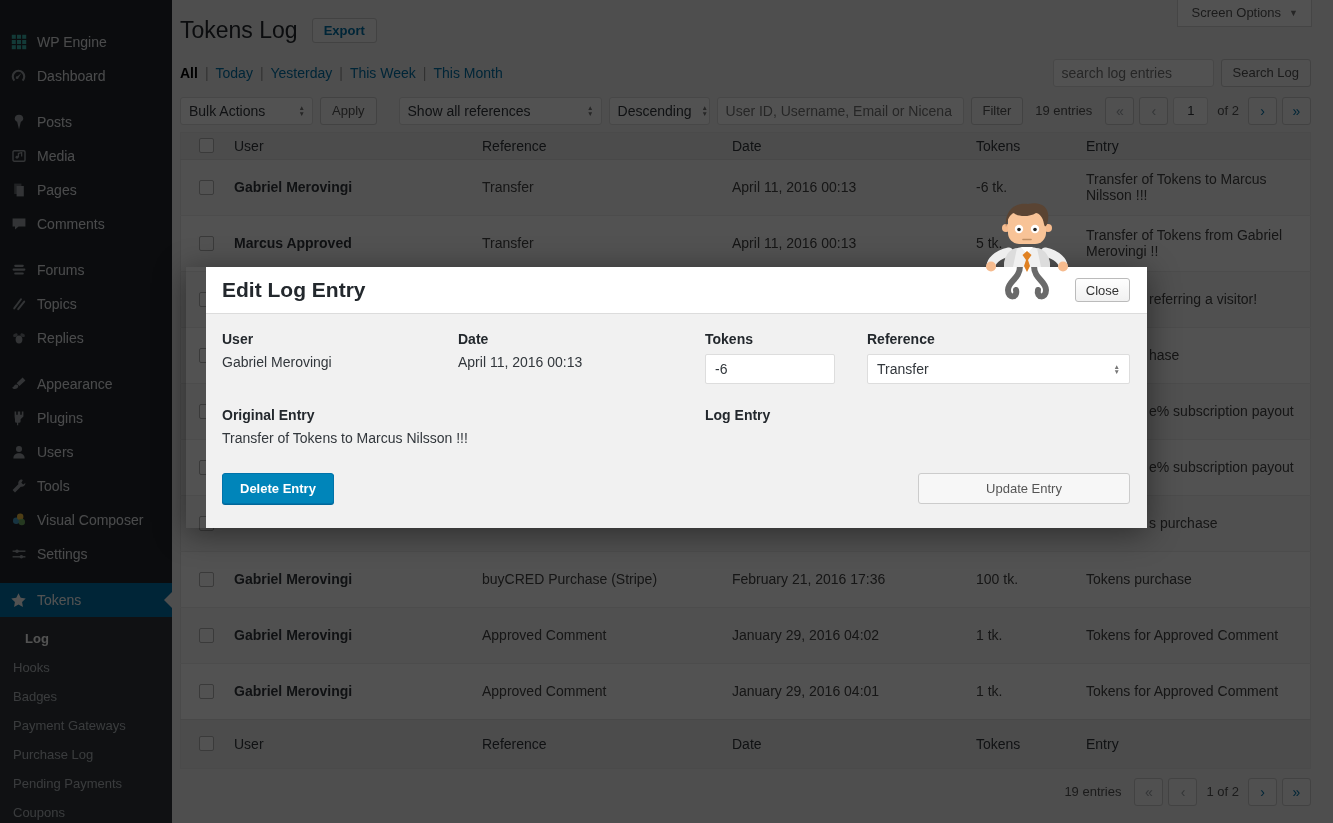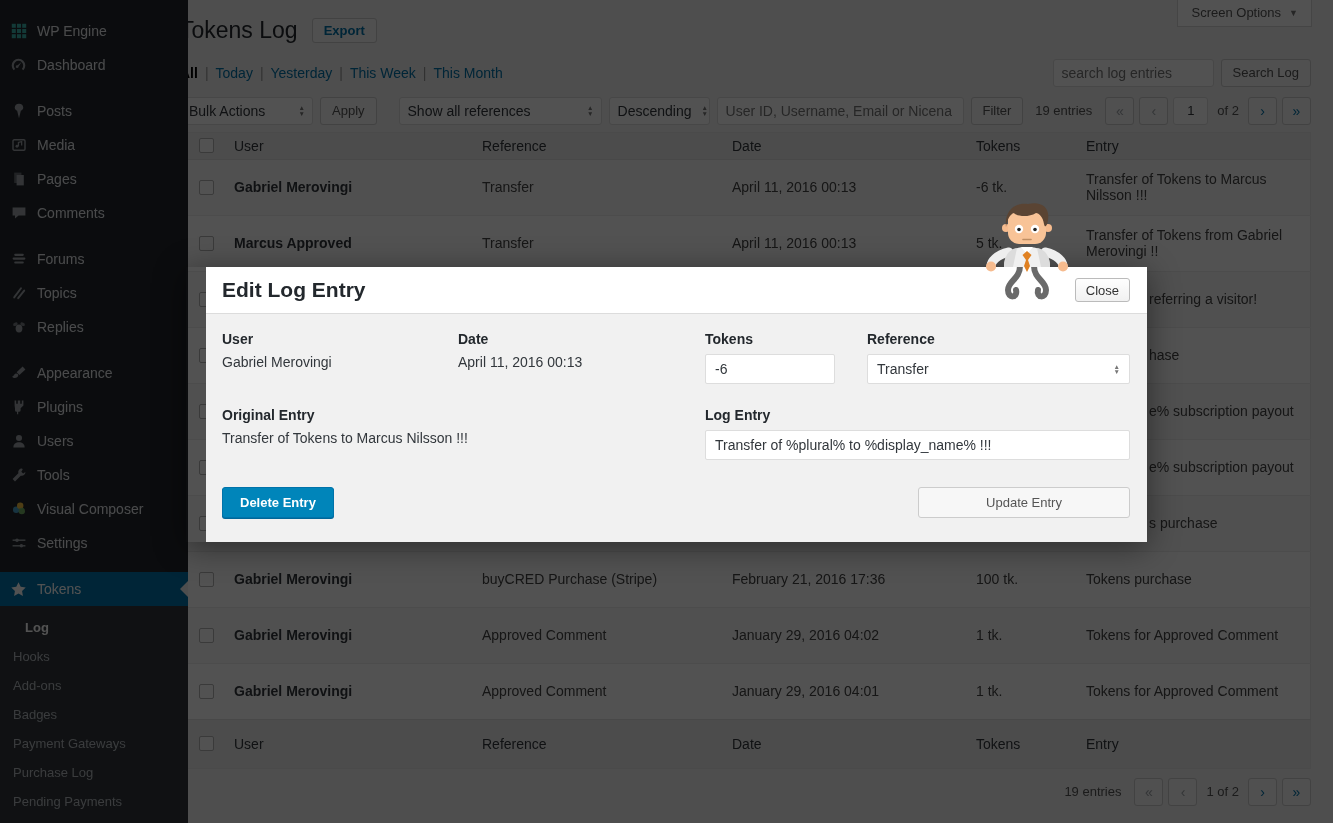"WP Engine" .sidebar { padding-top: 14px -> 25px; width: 188px -> 172px }
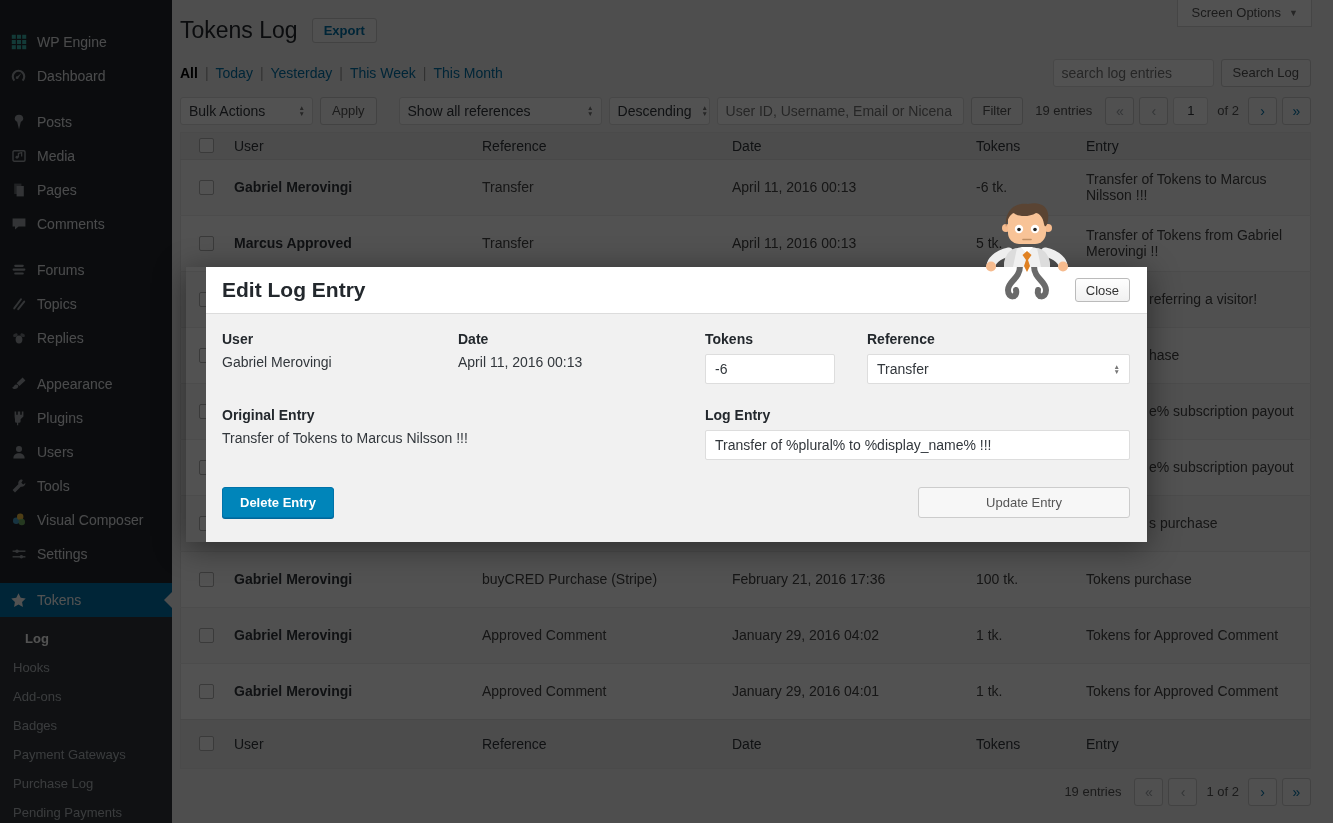"Transfer of %plural% to %display_name%" input.m-input { html: <input> -> none }
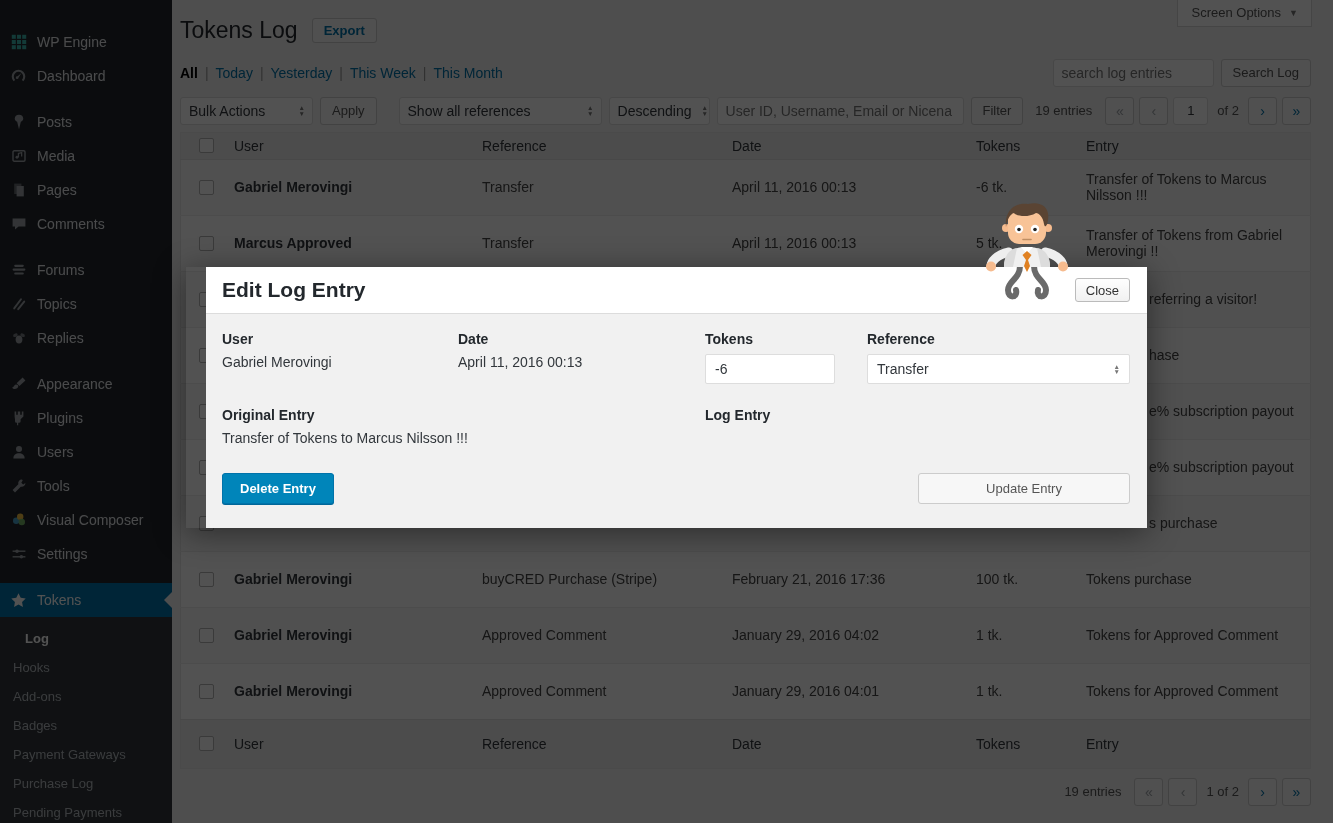"Add-ons" div.submenu-item { html: <div>Add-ons</div> -> none }
